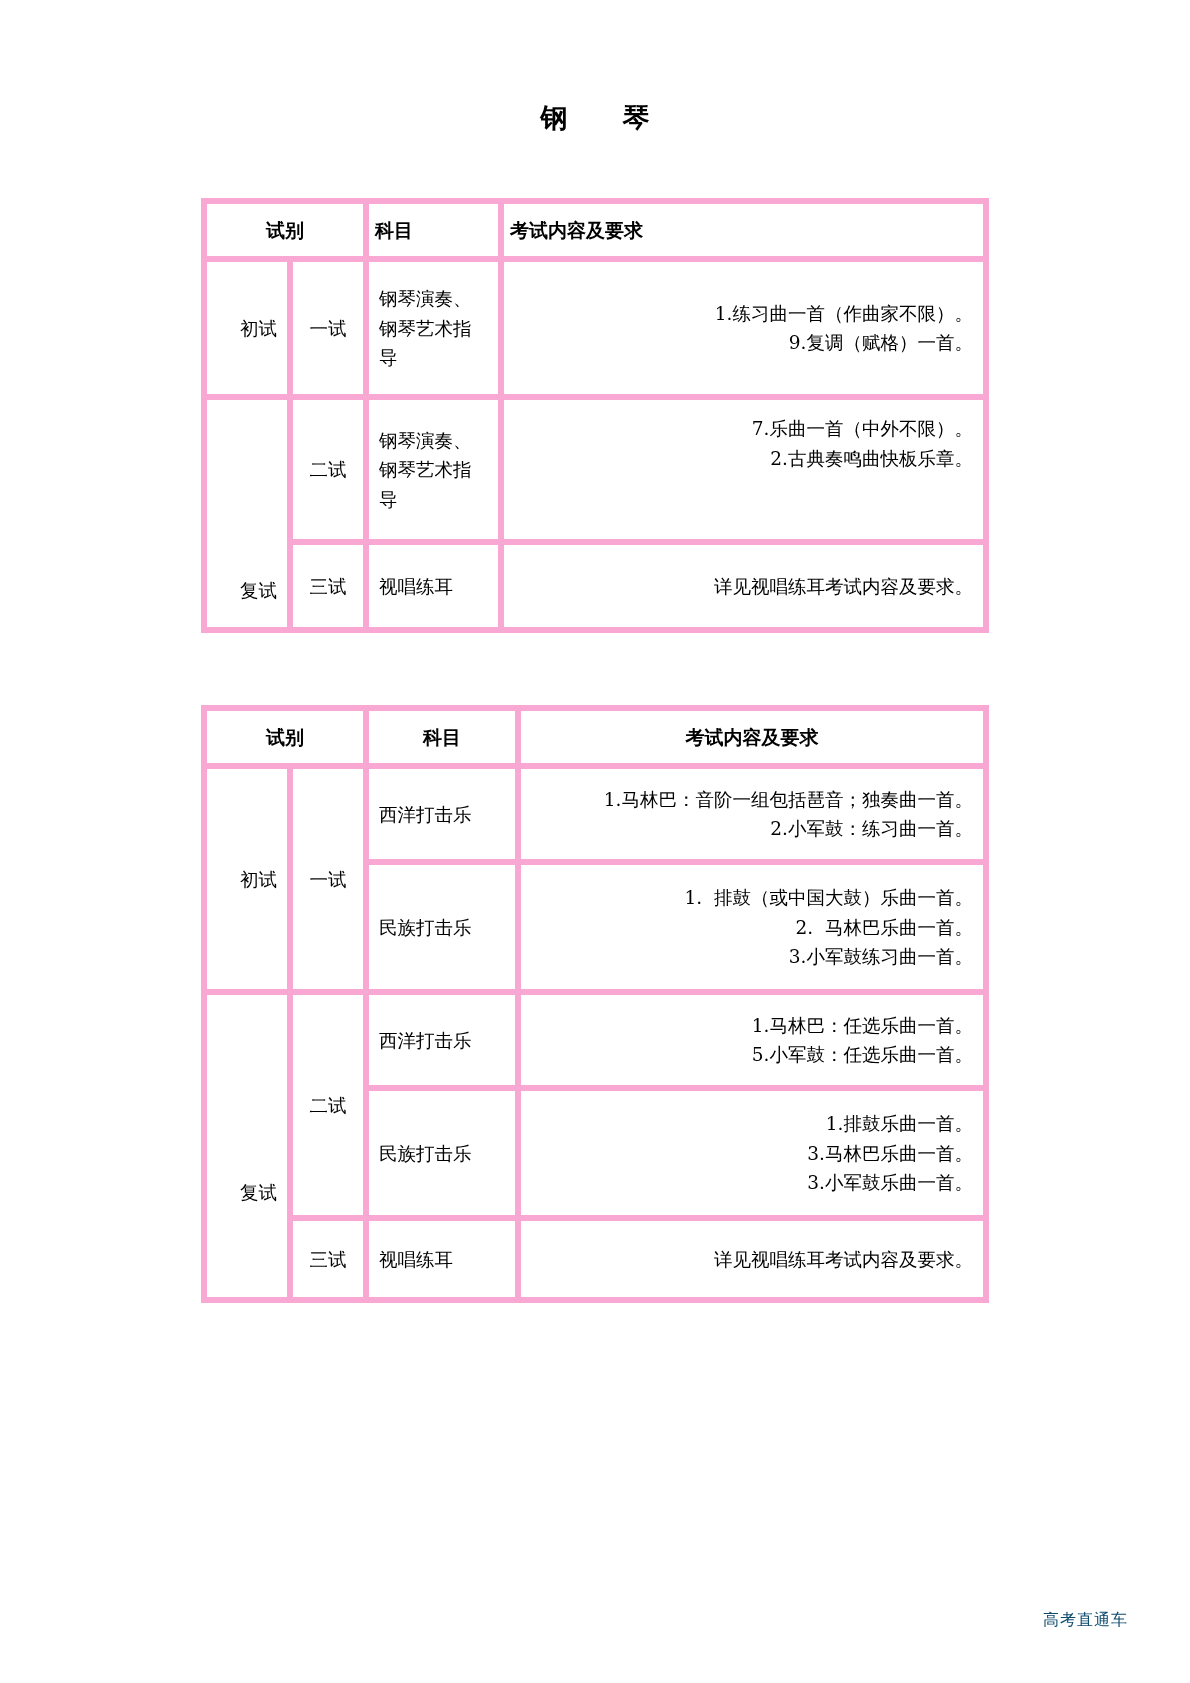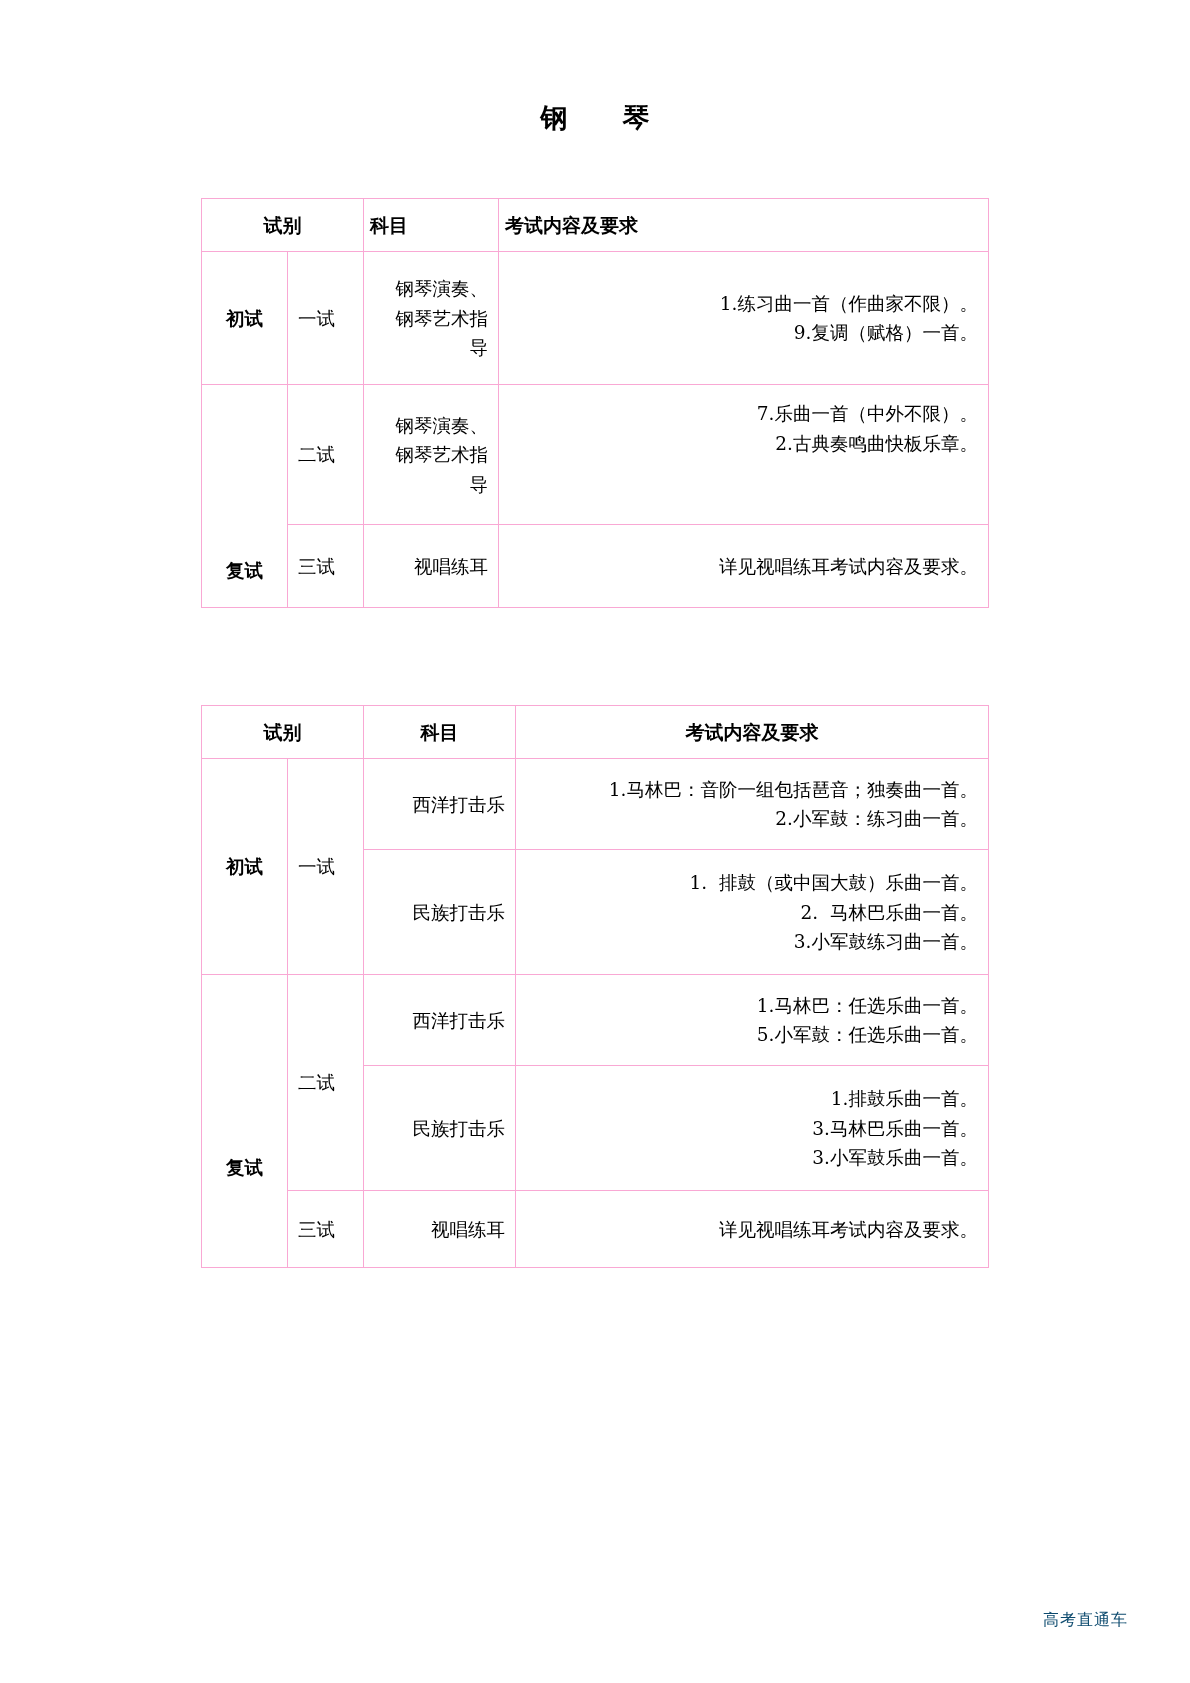"试别" table.exam td { border: 1px solid #f9a8d4 -> 6px solid #f9a8d4 }
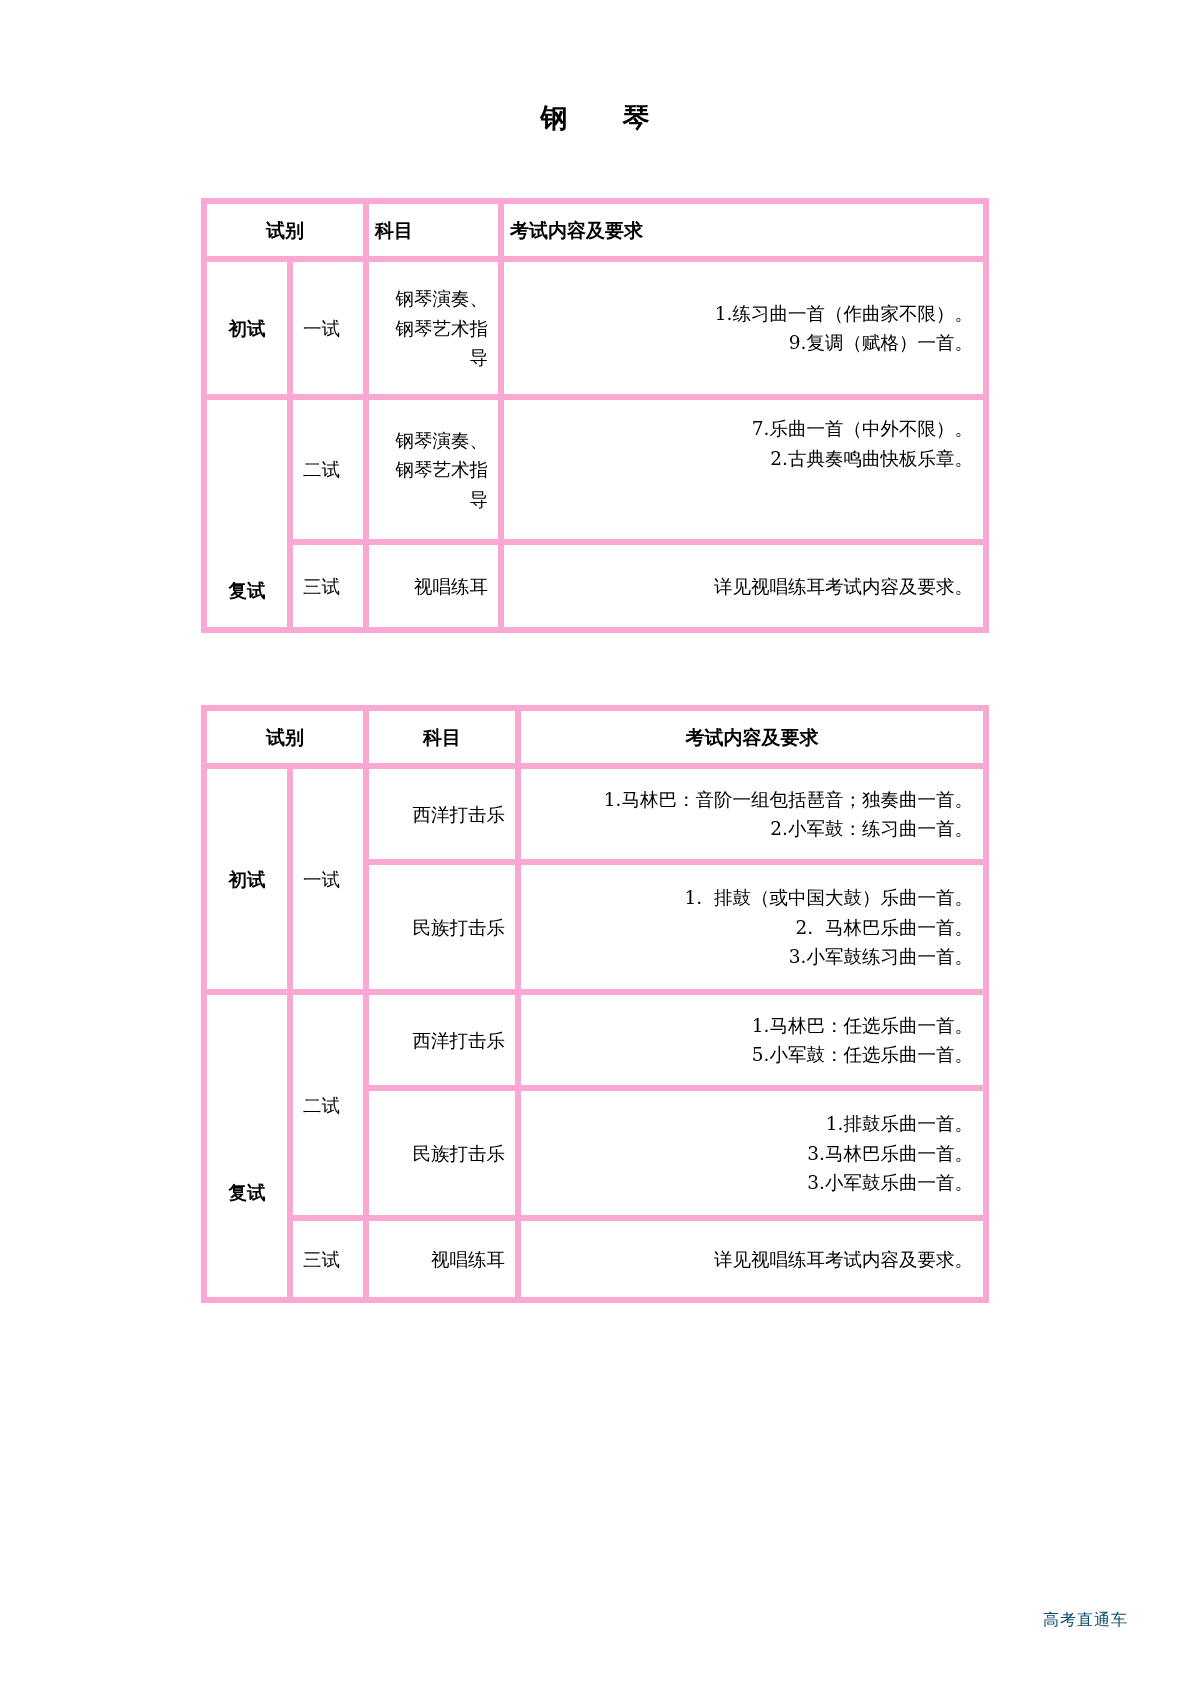"钢琴演奏、" .c-subject { text-align: right -> left }
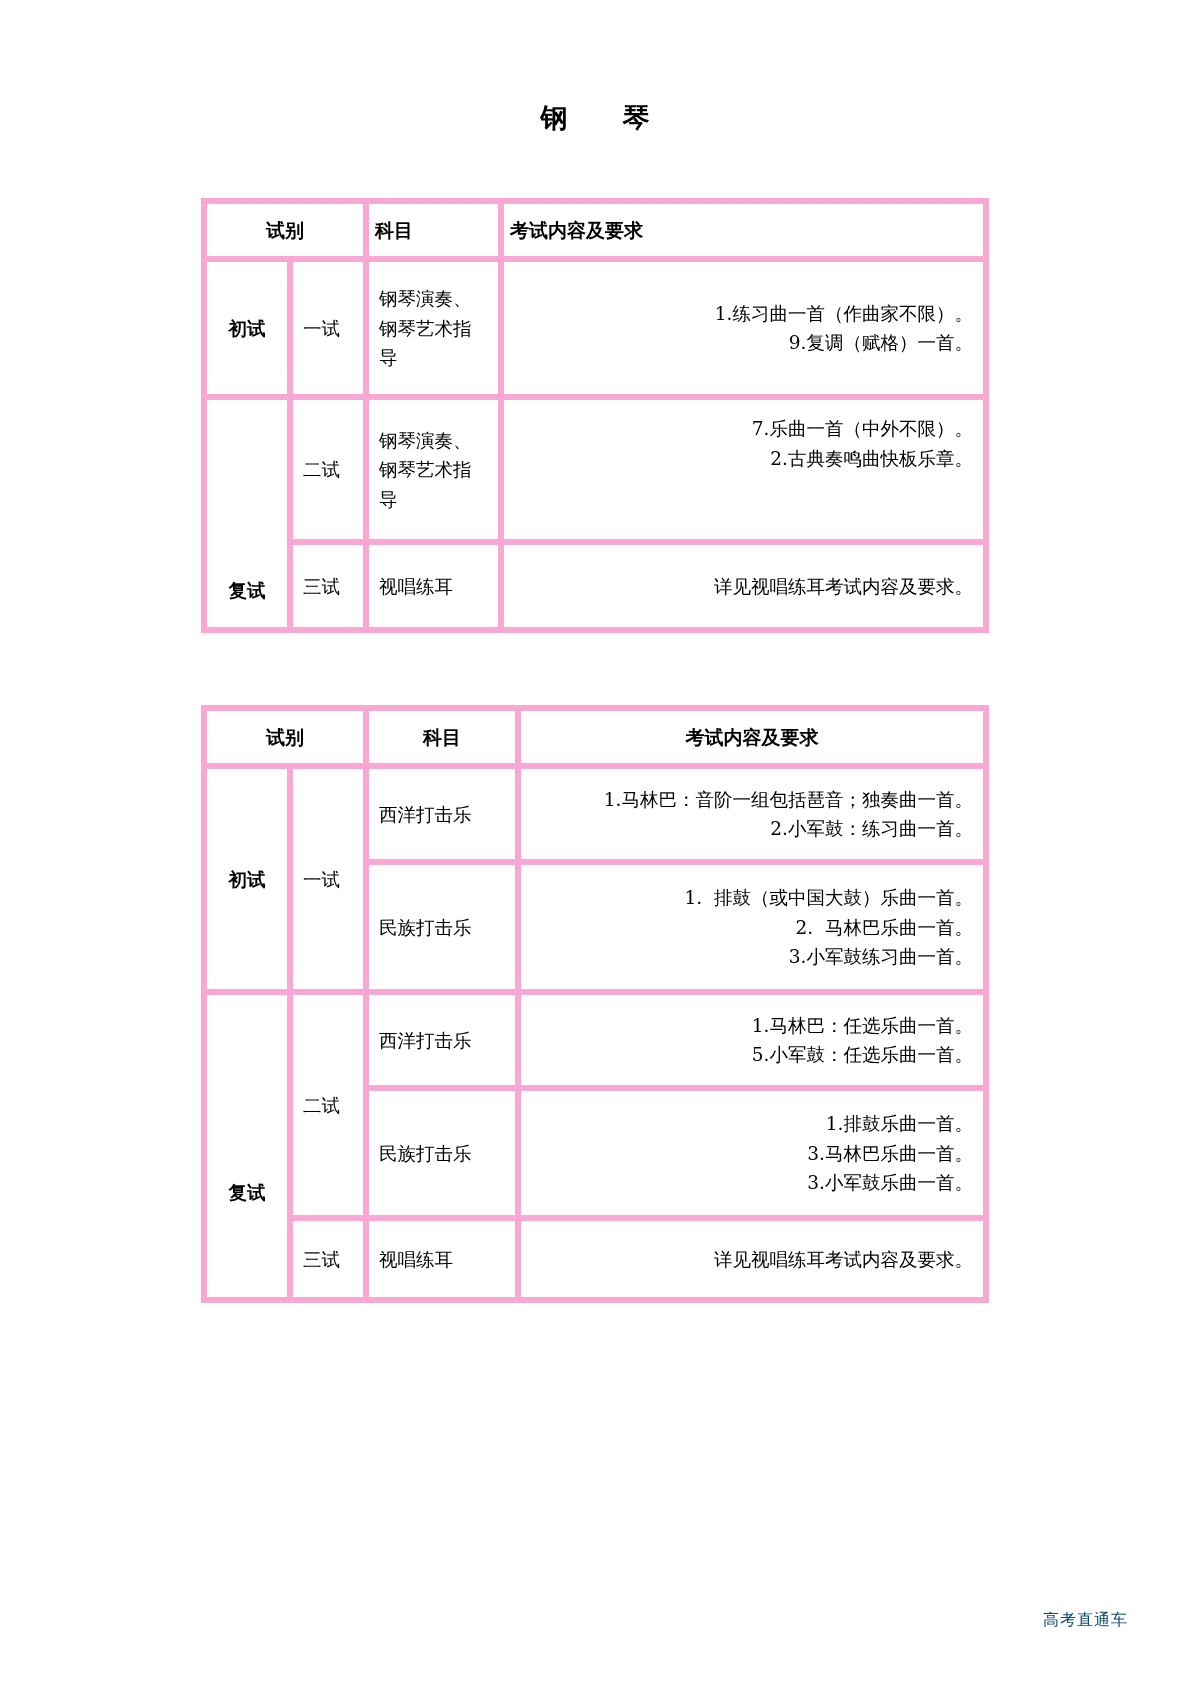"初试" .c-stage { font-weight: bold -> normal; text-align: center -> right }
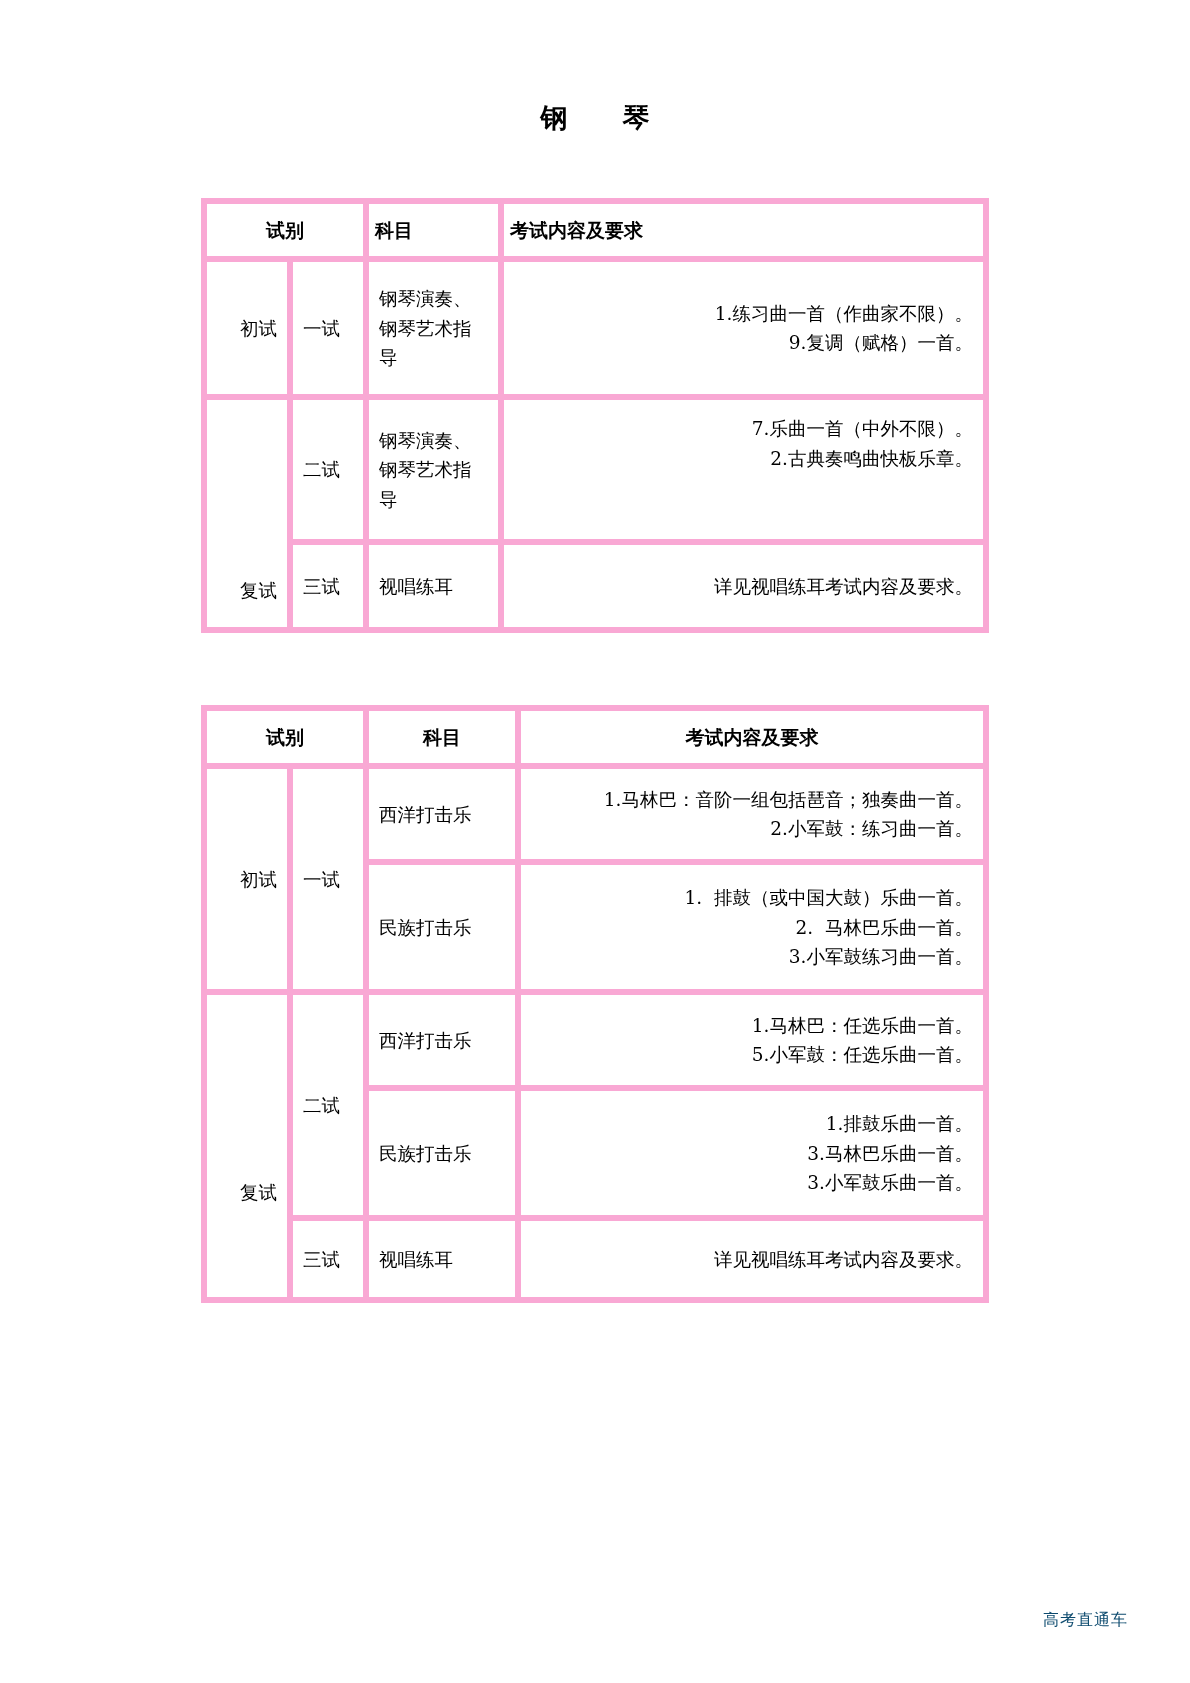"一试" .c-round { text-align: none -> center }
